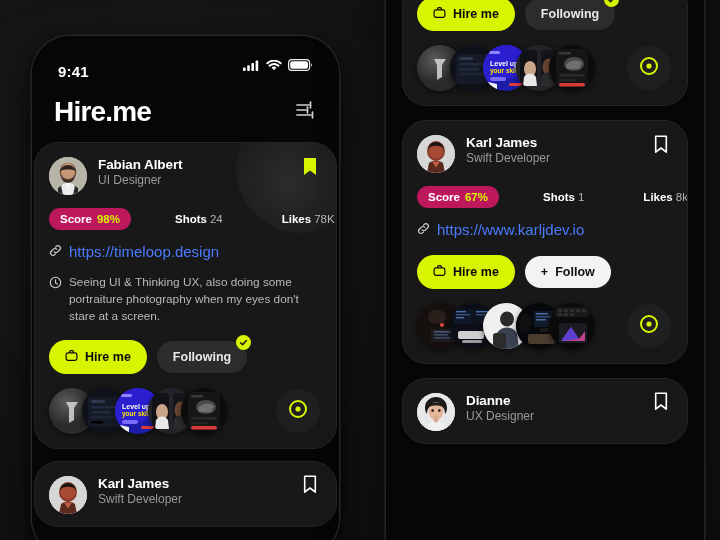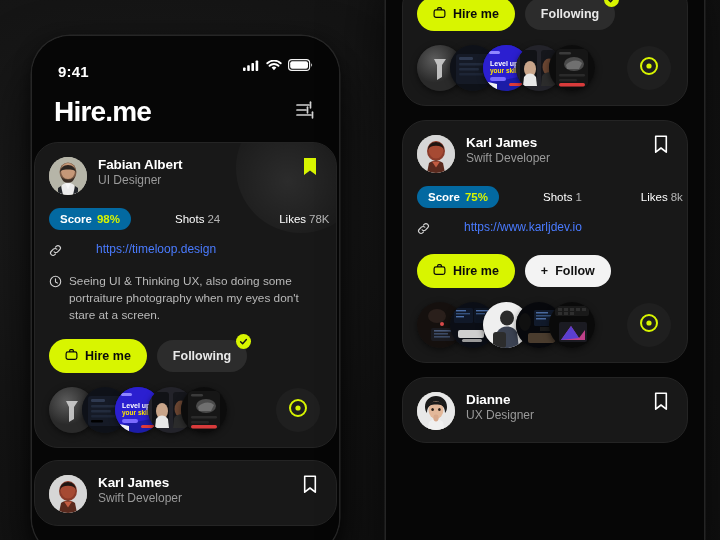"Score" .score-pill { background: #0369a1 -> #be185d }
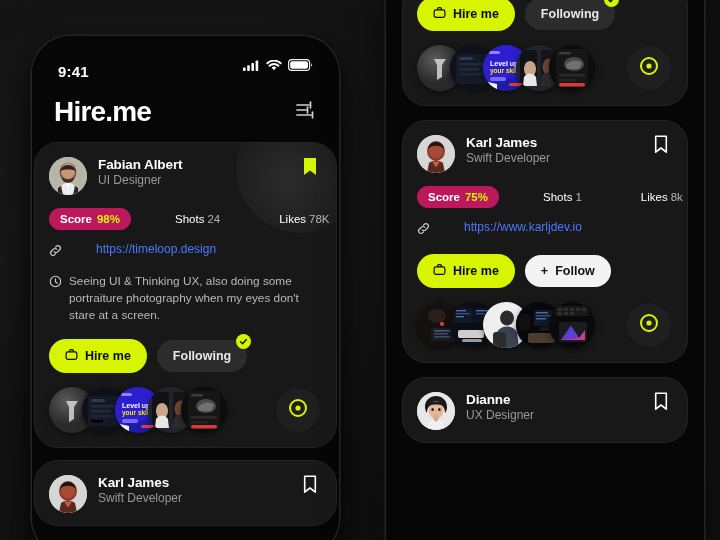"75%" span.score-val { text: 75% -> 67% }
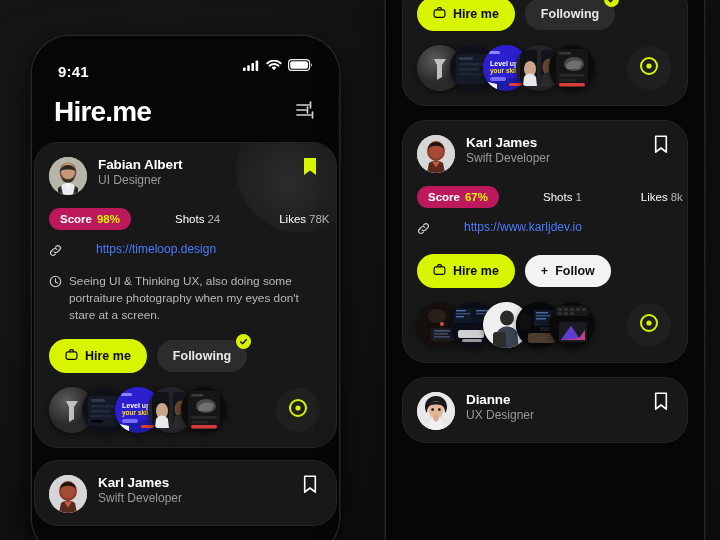"Shots" .stat b { font-weight: 400 -> 700 }
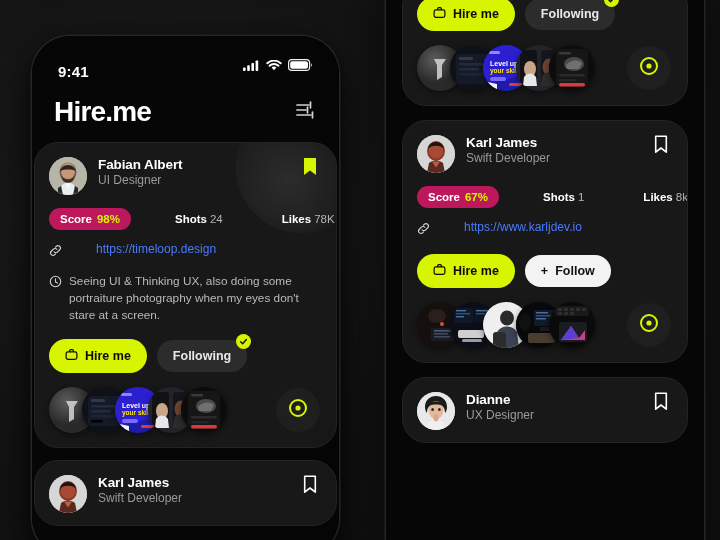"https://www.karljdev.io" .link-text { font-size: 12px -> 15px; margin-left: 27px -> none }
